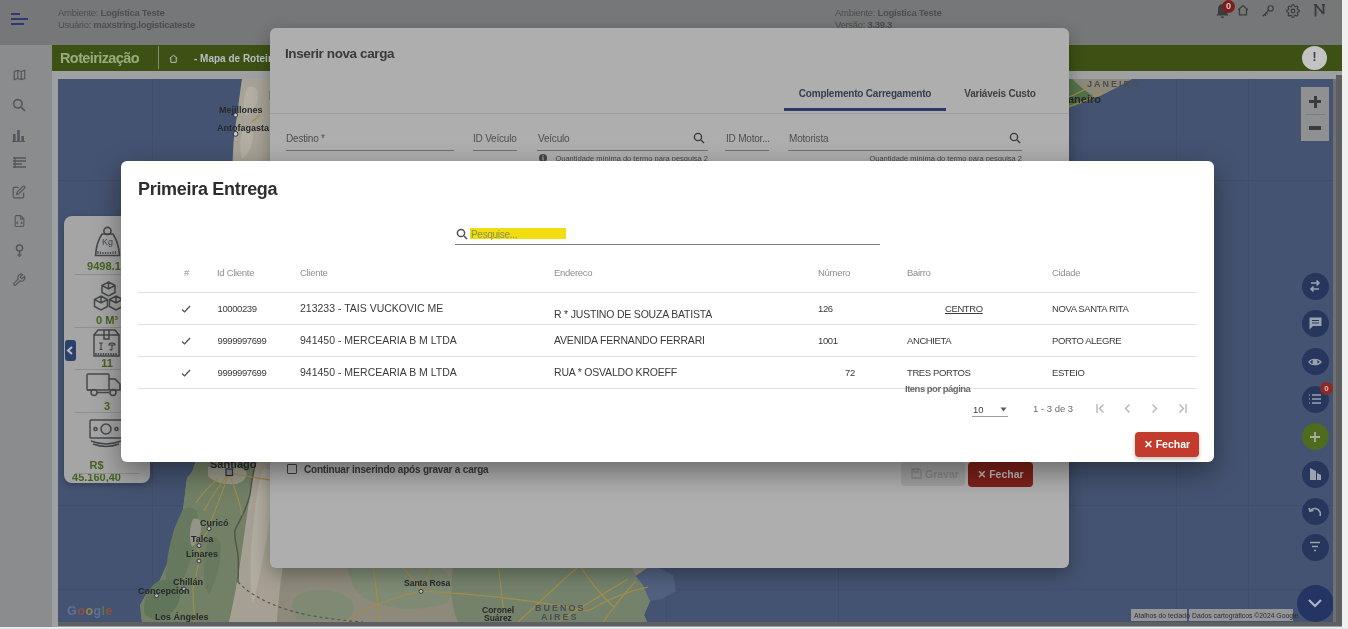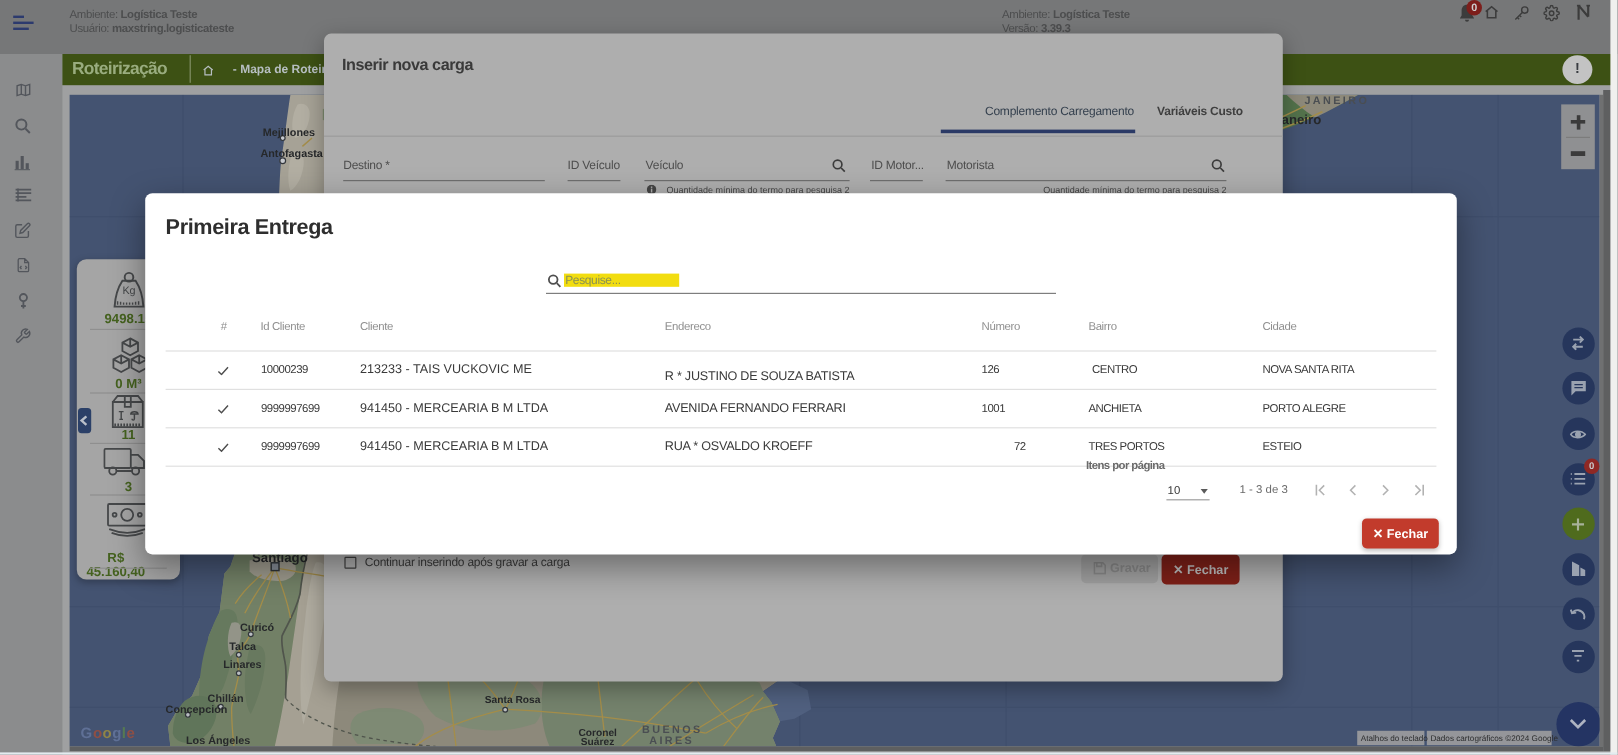"Complemento Carregamento" div.abs { font-weight: normal -> bold; text-align: right -> center }
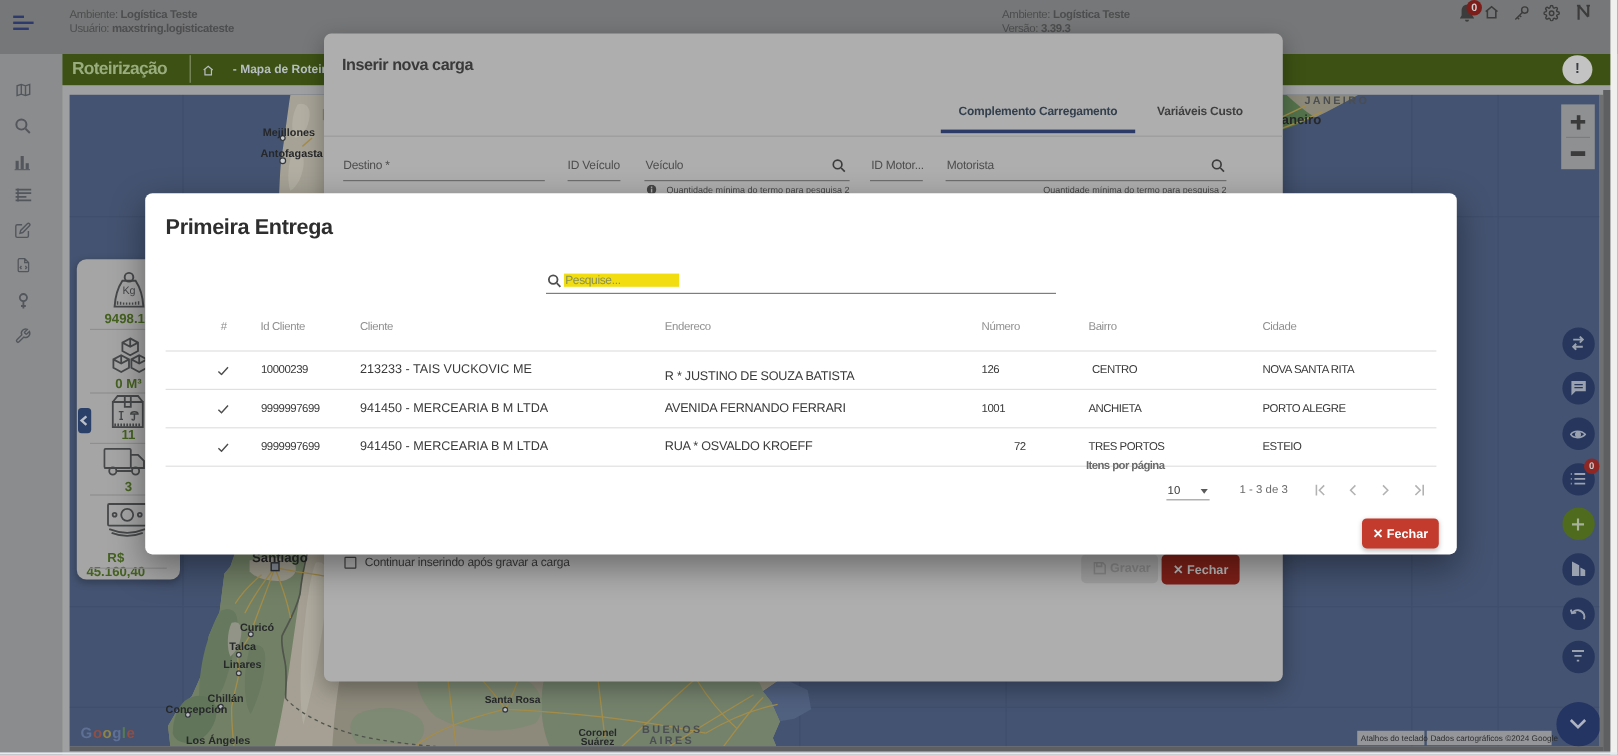"CENTRO" div.cells { left: 910px -> 945px; text-decoration: none -> underline }
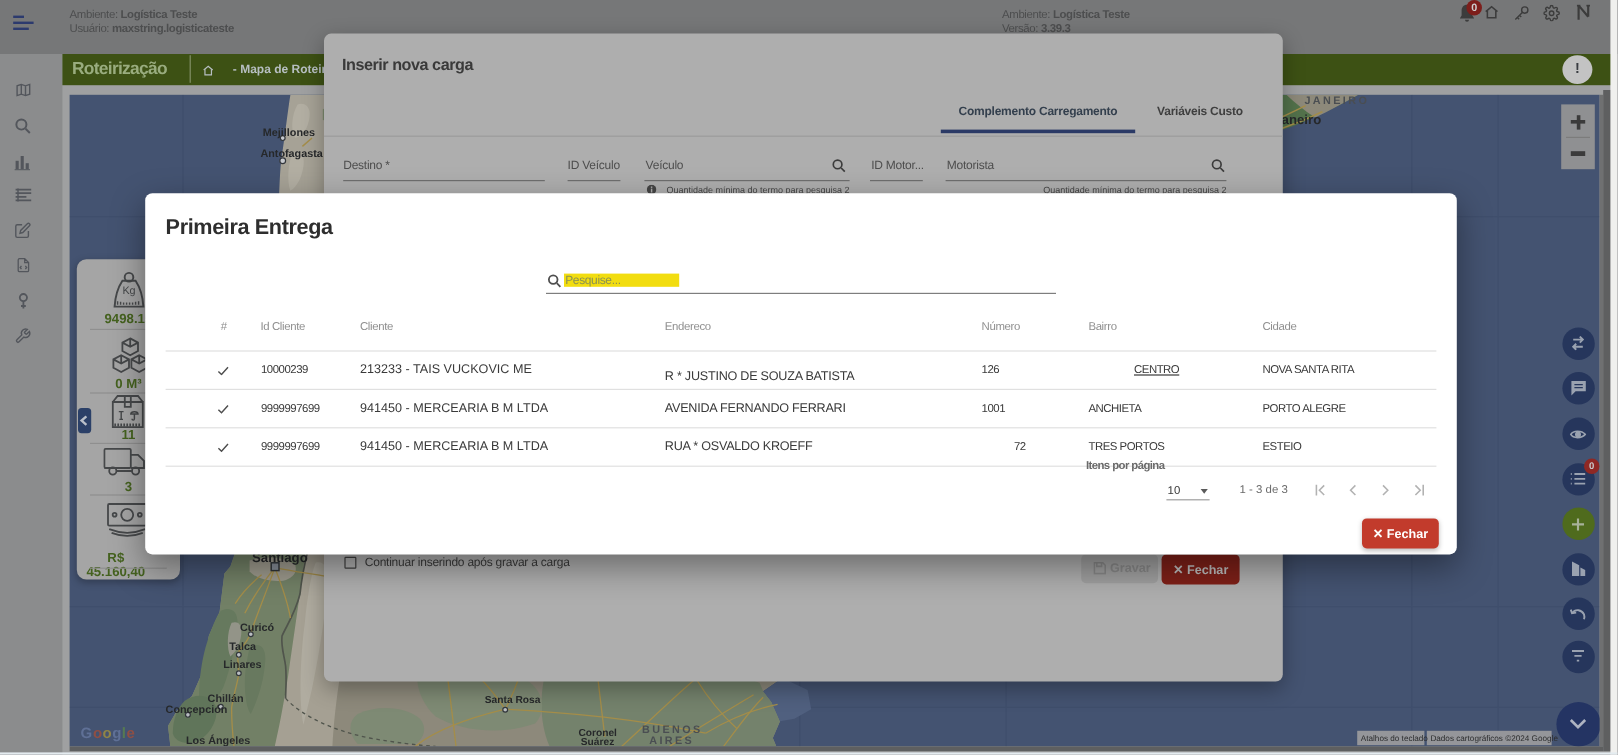"Continuar inserindo após gravar a" div.abs { font-weight: normal -> bold }
